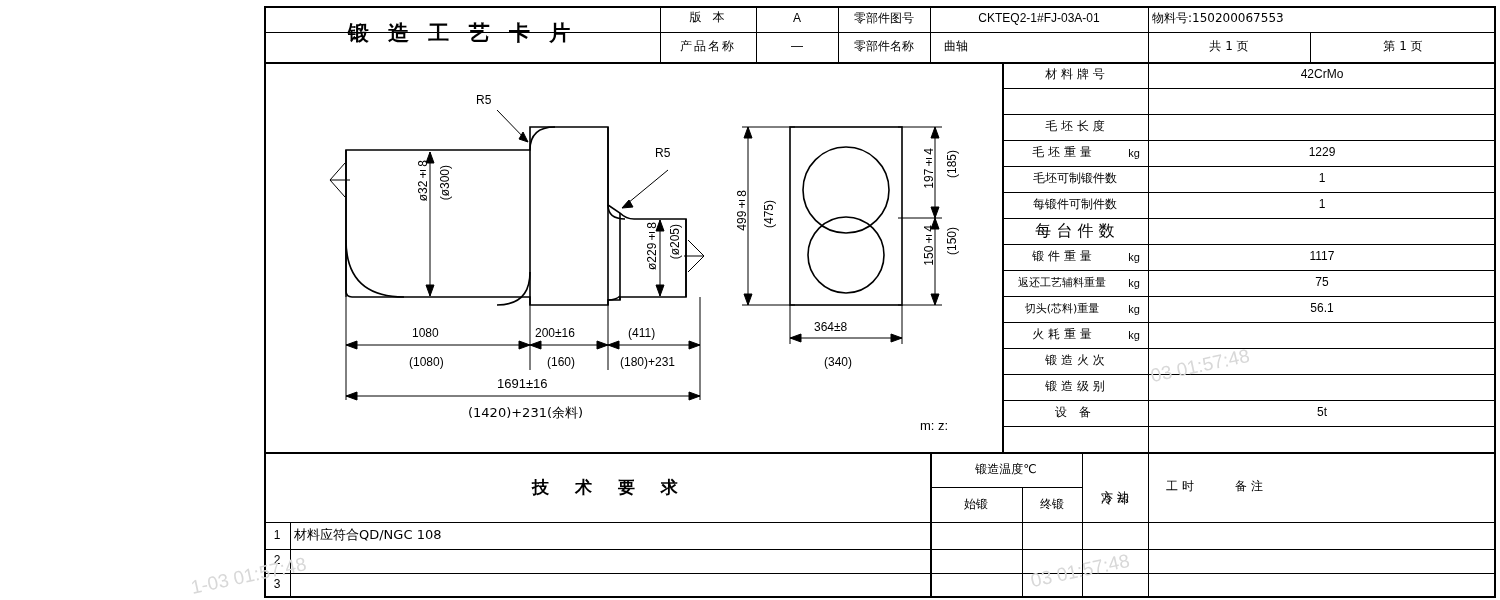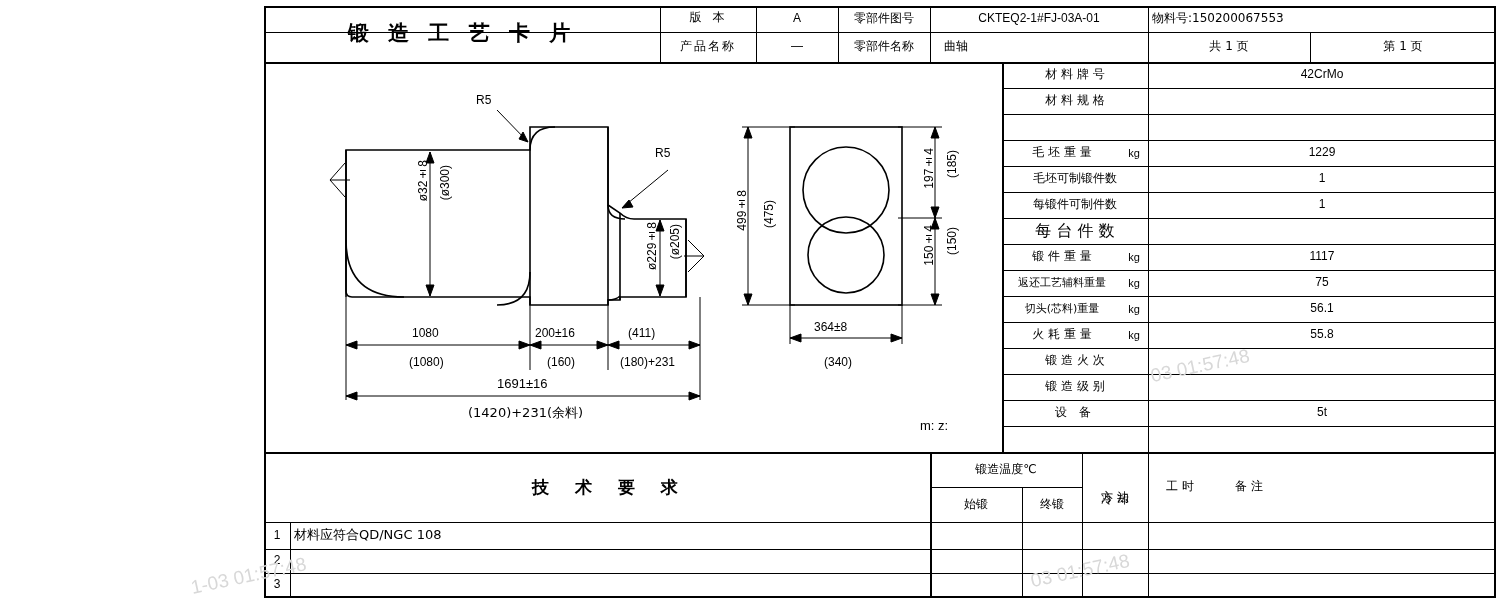"材 料 规 格" div.cell { html: <div>材 料 规 格</div> -> none }
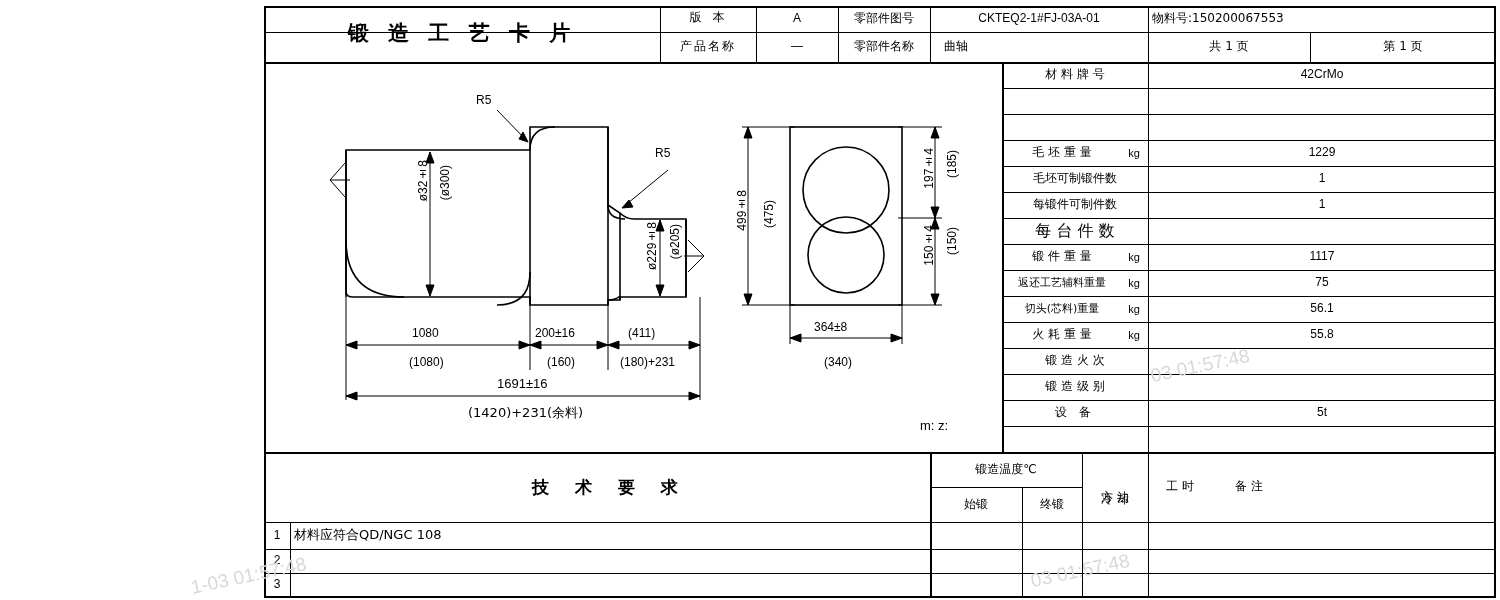"毛 坯 长 度" div.cell { html: none -> <div>毛 坯 长 度</div> }
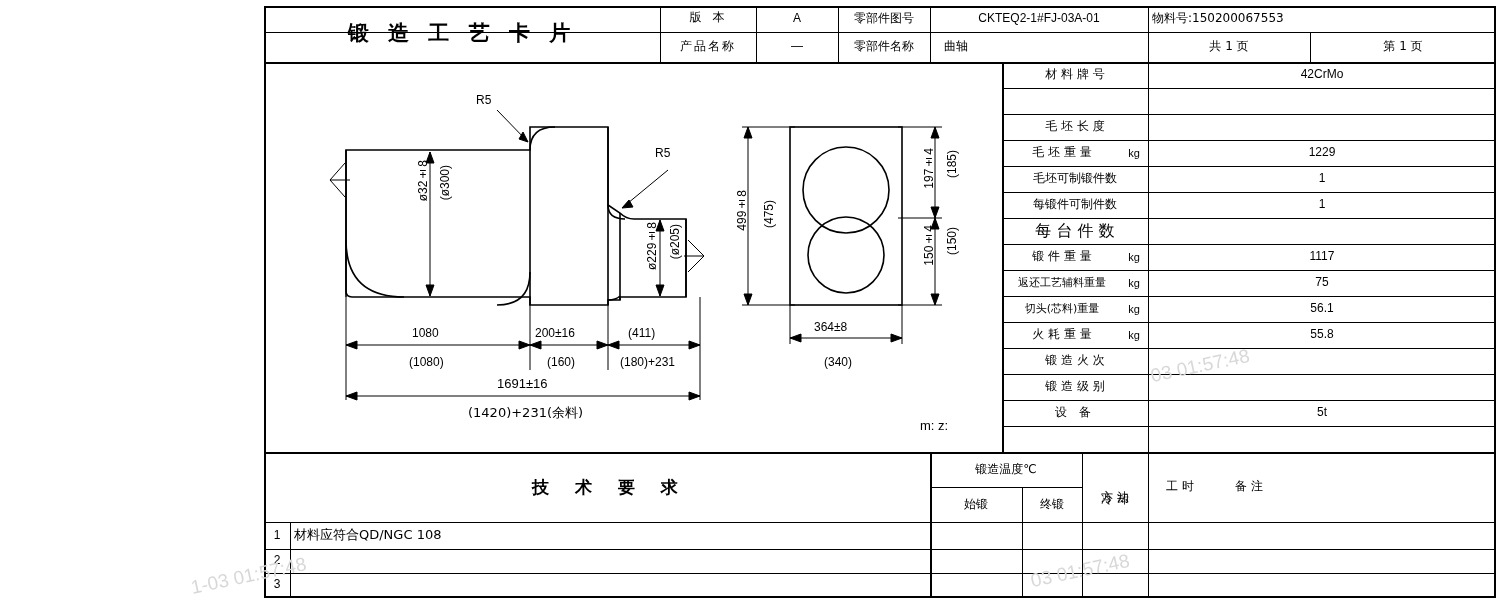"55.8" div.cell { html: <div>55.8</div> -> none }
